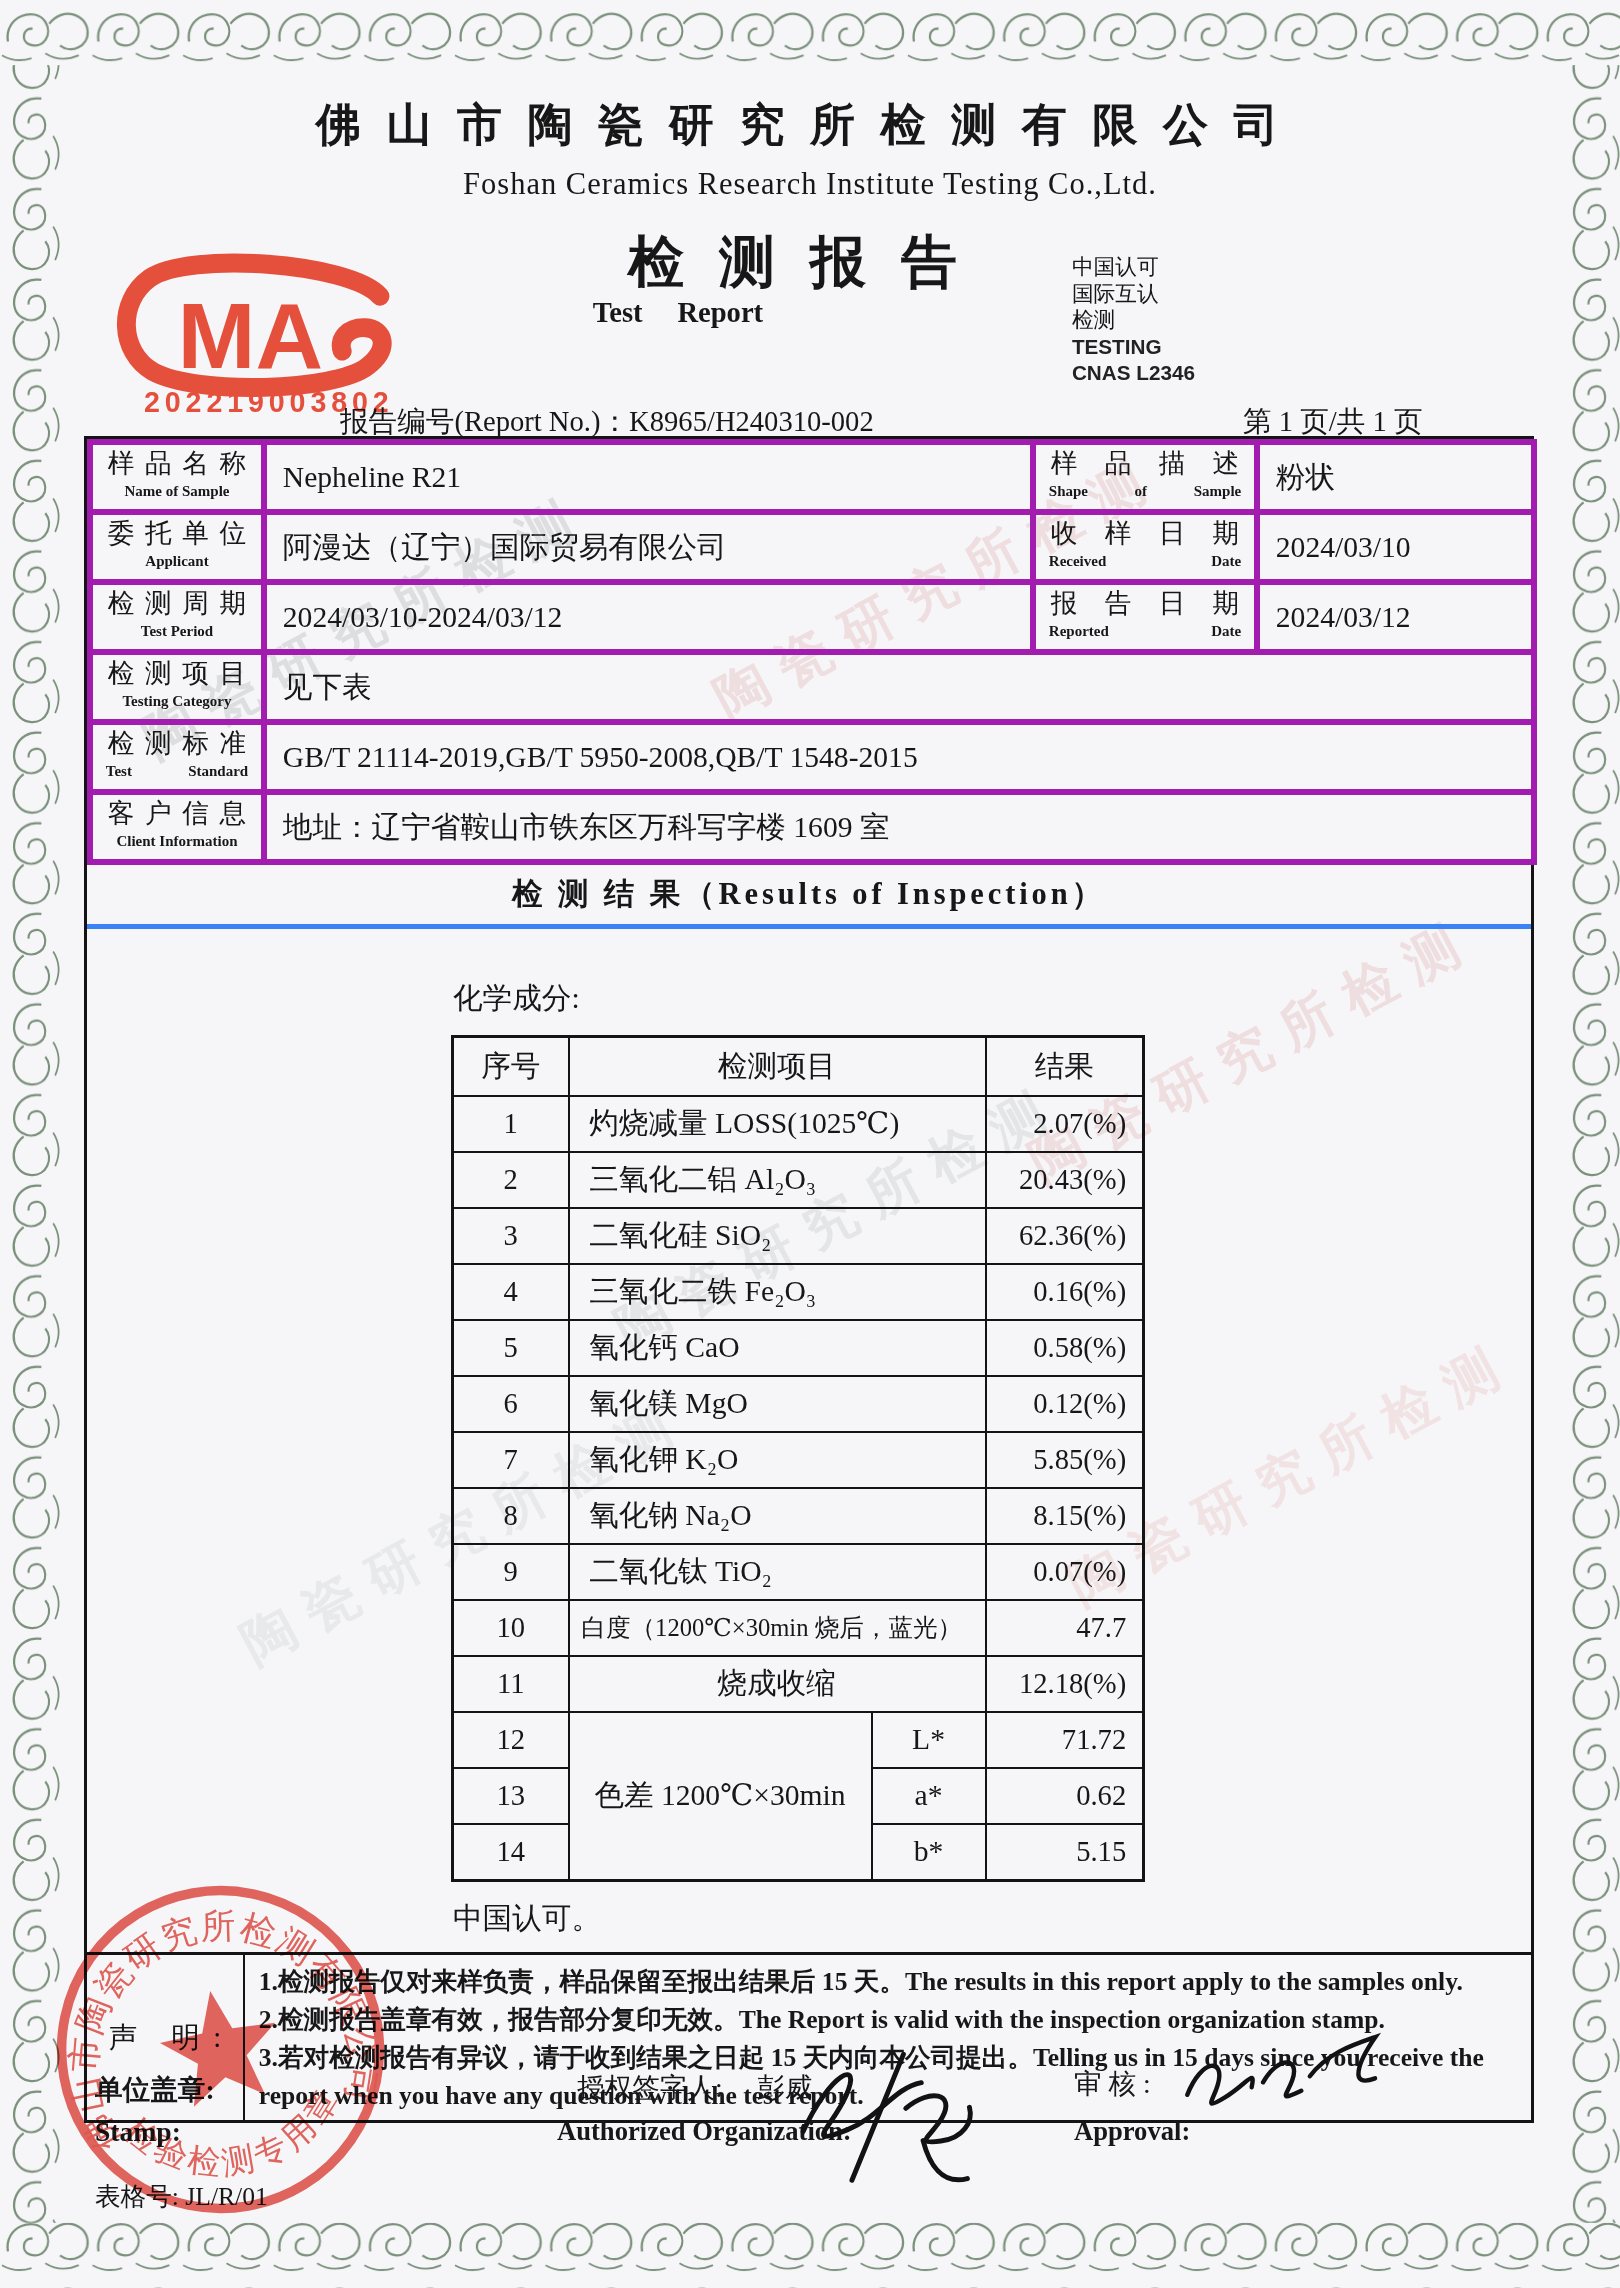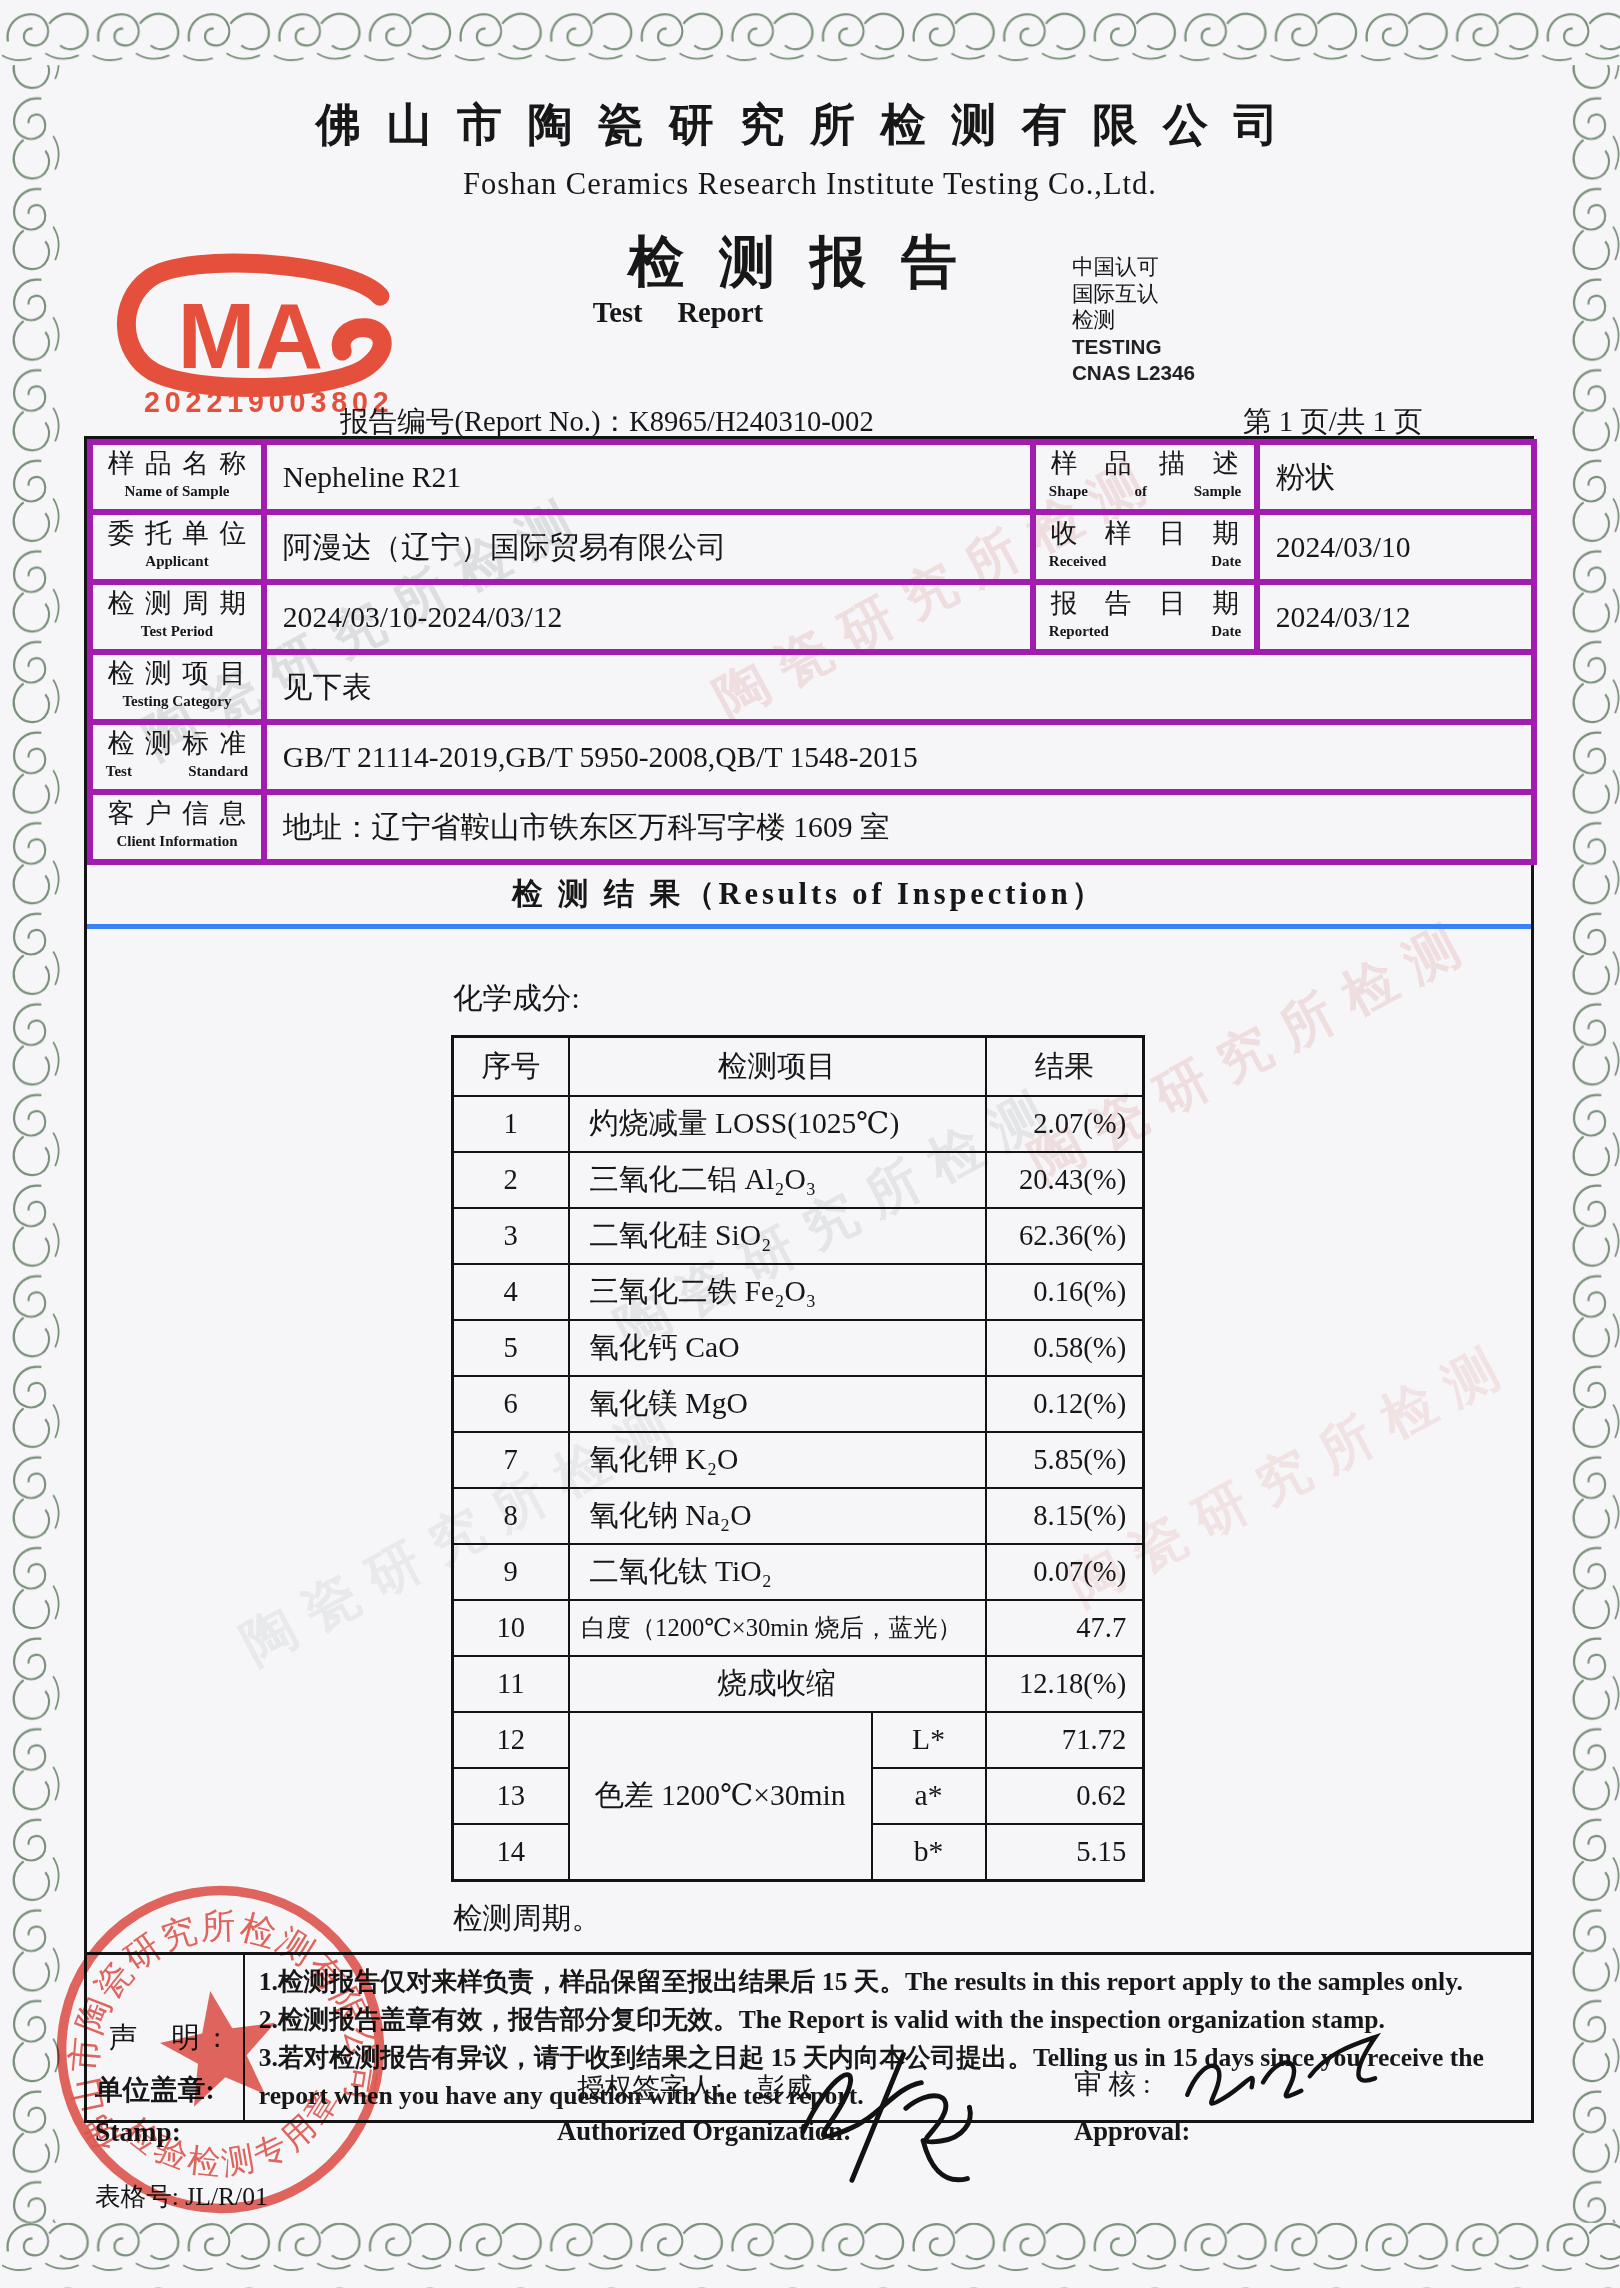"检测周期。" div.below-blank { text: 检测周期 -> 中国认可 }
